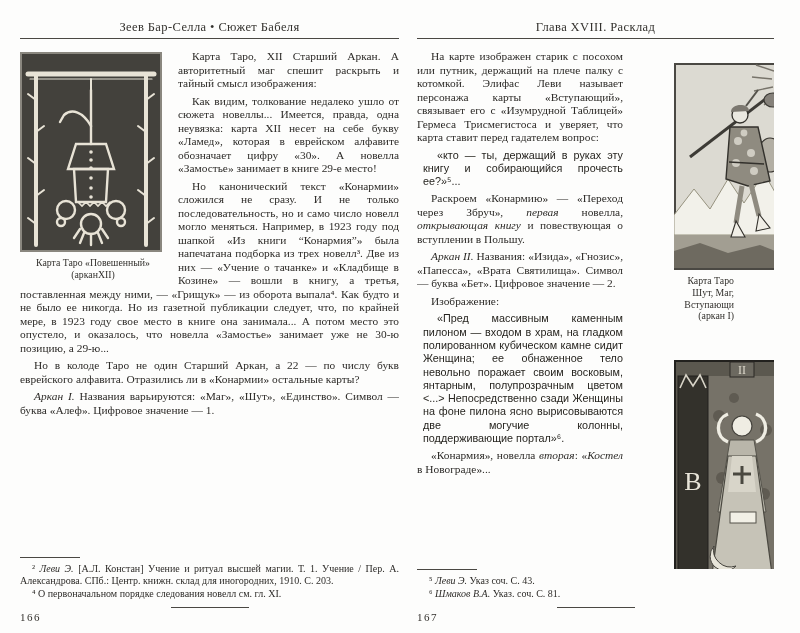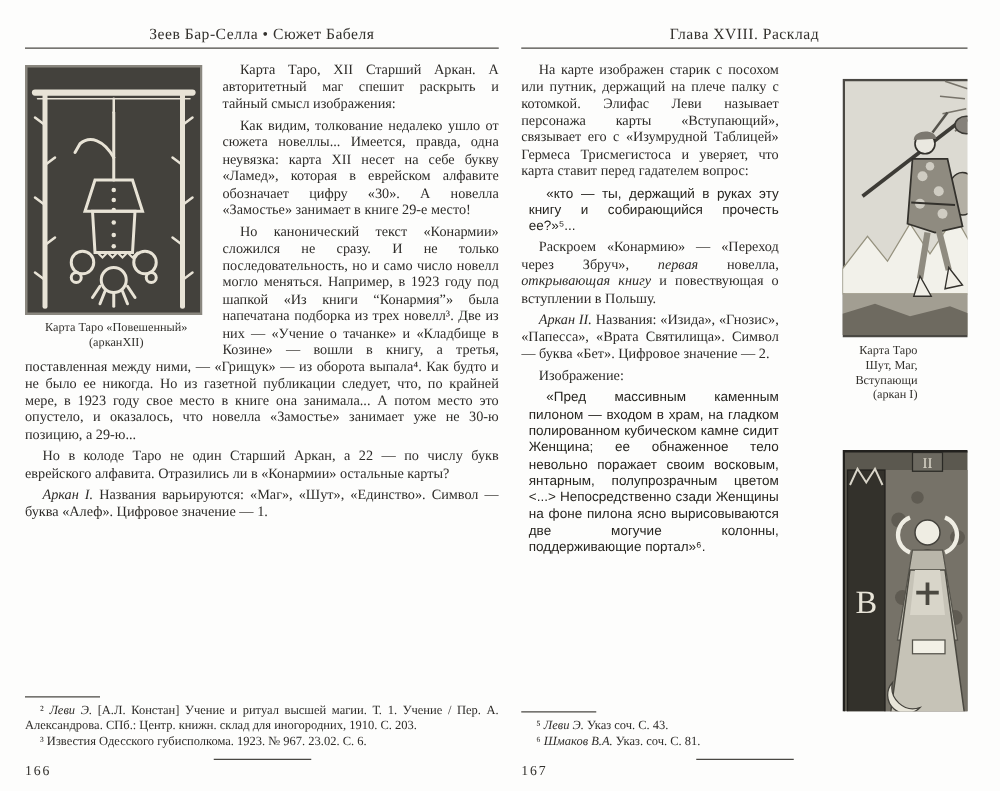"«Конармия», новелла вторая: «Костел в" p { html: none -> <p>«Конармия», новелла <i>вторая</i>: «<i>Костел</i> в Новограде»...</p> }
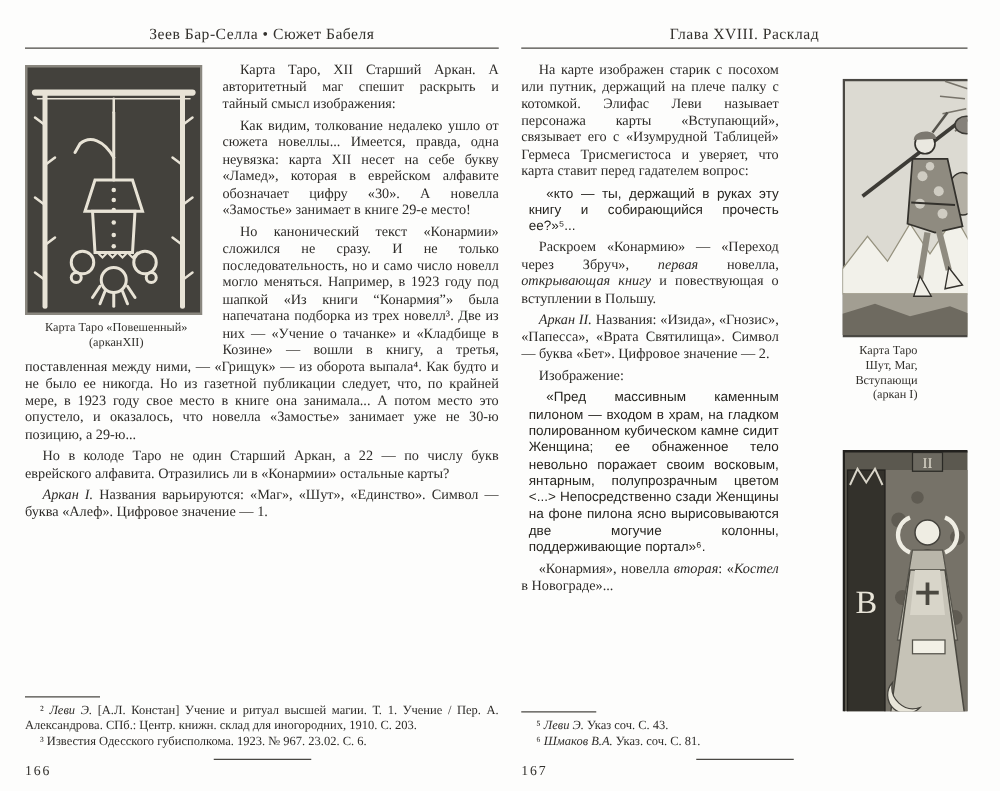"³ Известия Одесского губисполкома. 1923." p.fn { html: <p>³ Известия Одесского губисполкома. 1923. № 967. 23.02. С. 6.</p> -> none }
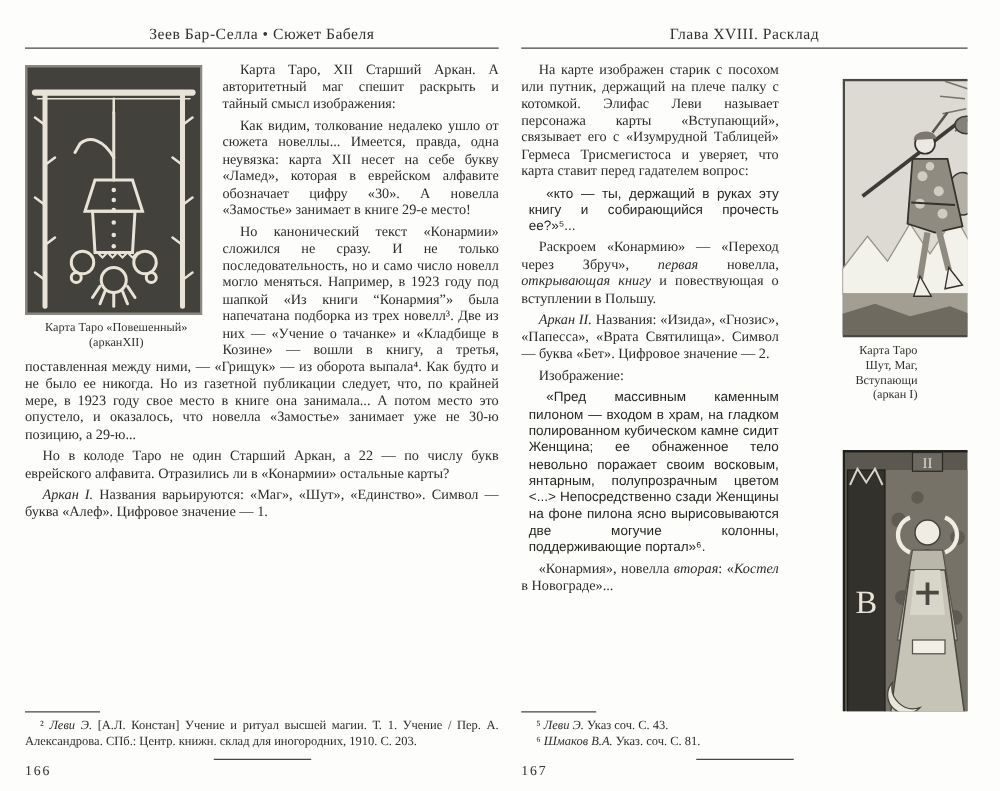"⁴ О первоначальном порядке следования" p.fn { html: none -> <p>⁴ О первоначальном порядке следования новелл см. гл. XI.</p> }
